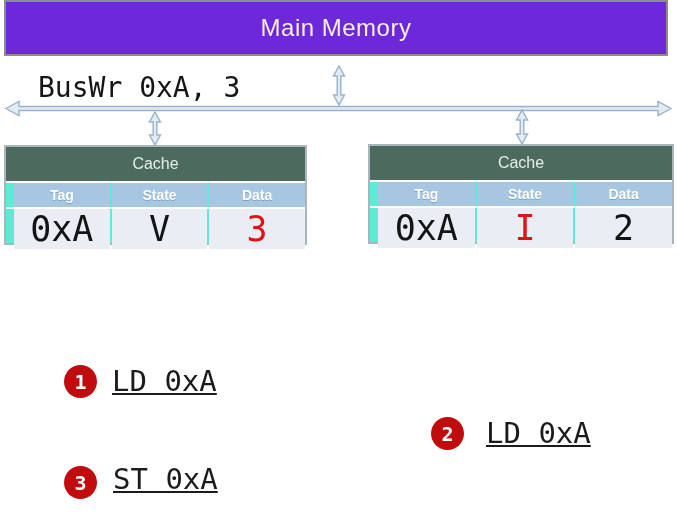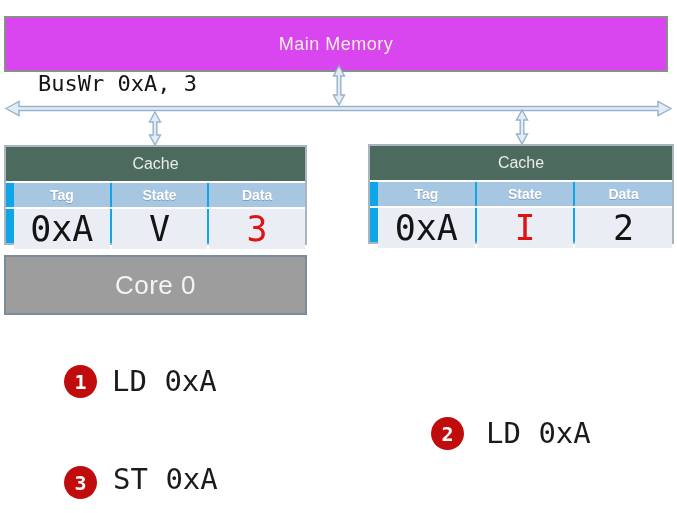"Main Memory" .memory { background: #d946ef -> #6d28d9; font-size: 18px -> 24px; top: 16px -> 0 }
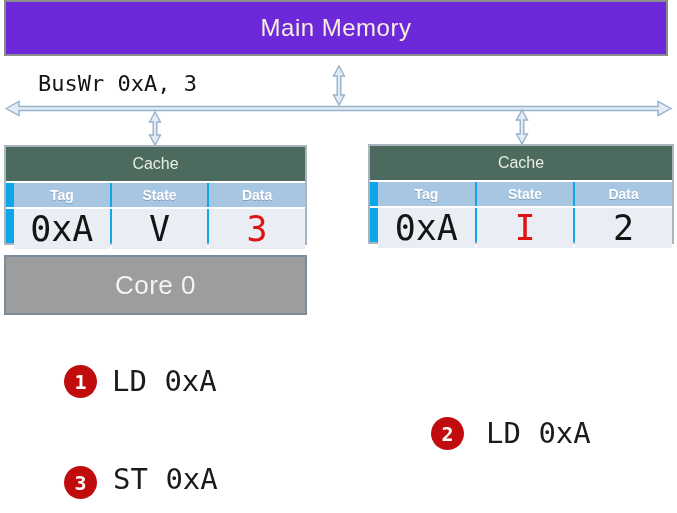"BusWr 0xA, 3" .bus-label { font-size: 22px -> 28px }
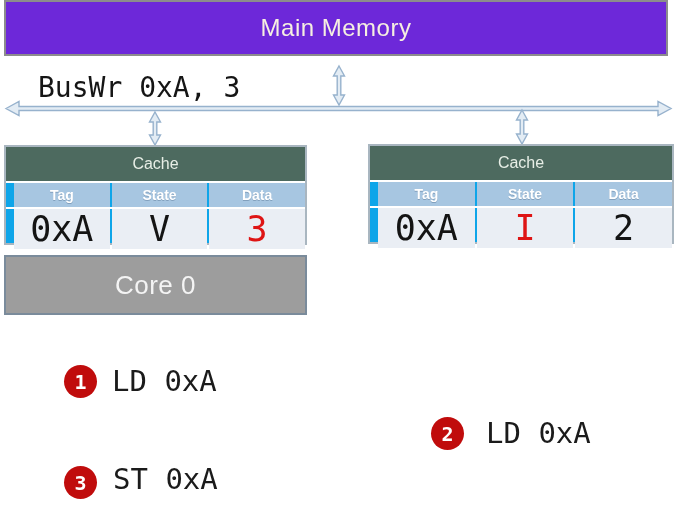"Tag" .cache-cols,.cache-data { background: #0ea5e9 -> #5eead4 }
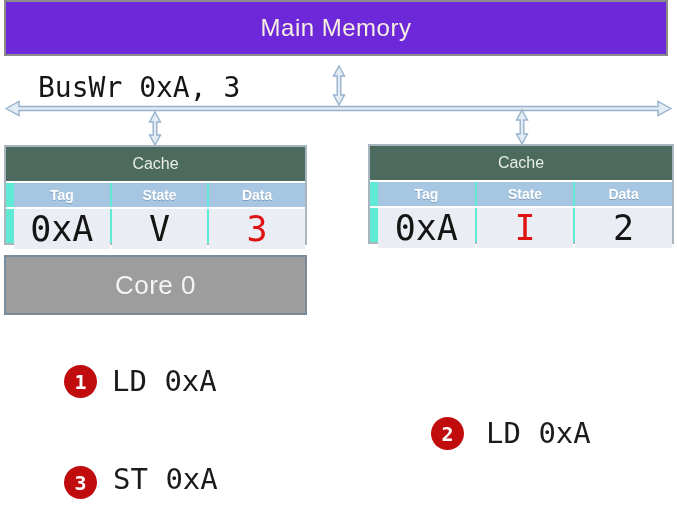"Core 0" div.core { html: <div> <span>Core 0</span> </div> -> none }
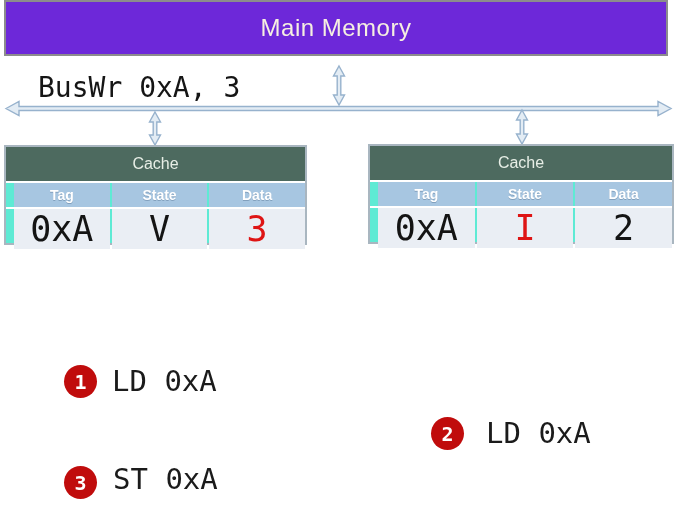"LD 0xA" .ev-label { text-decoration: none -> underline }
